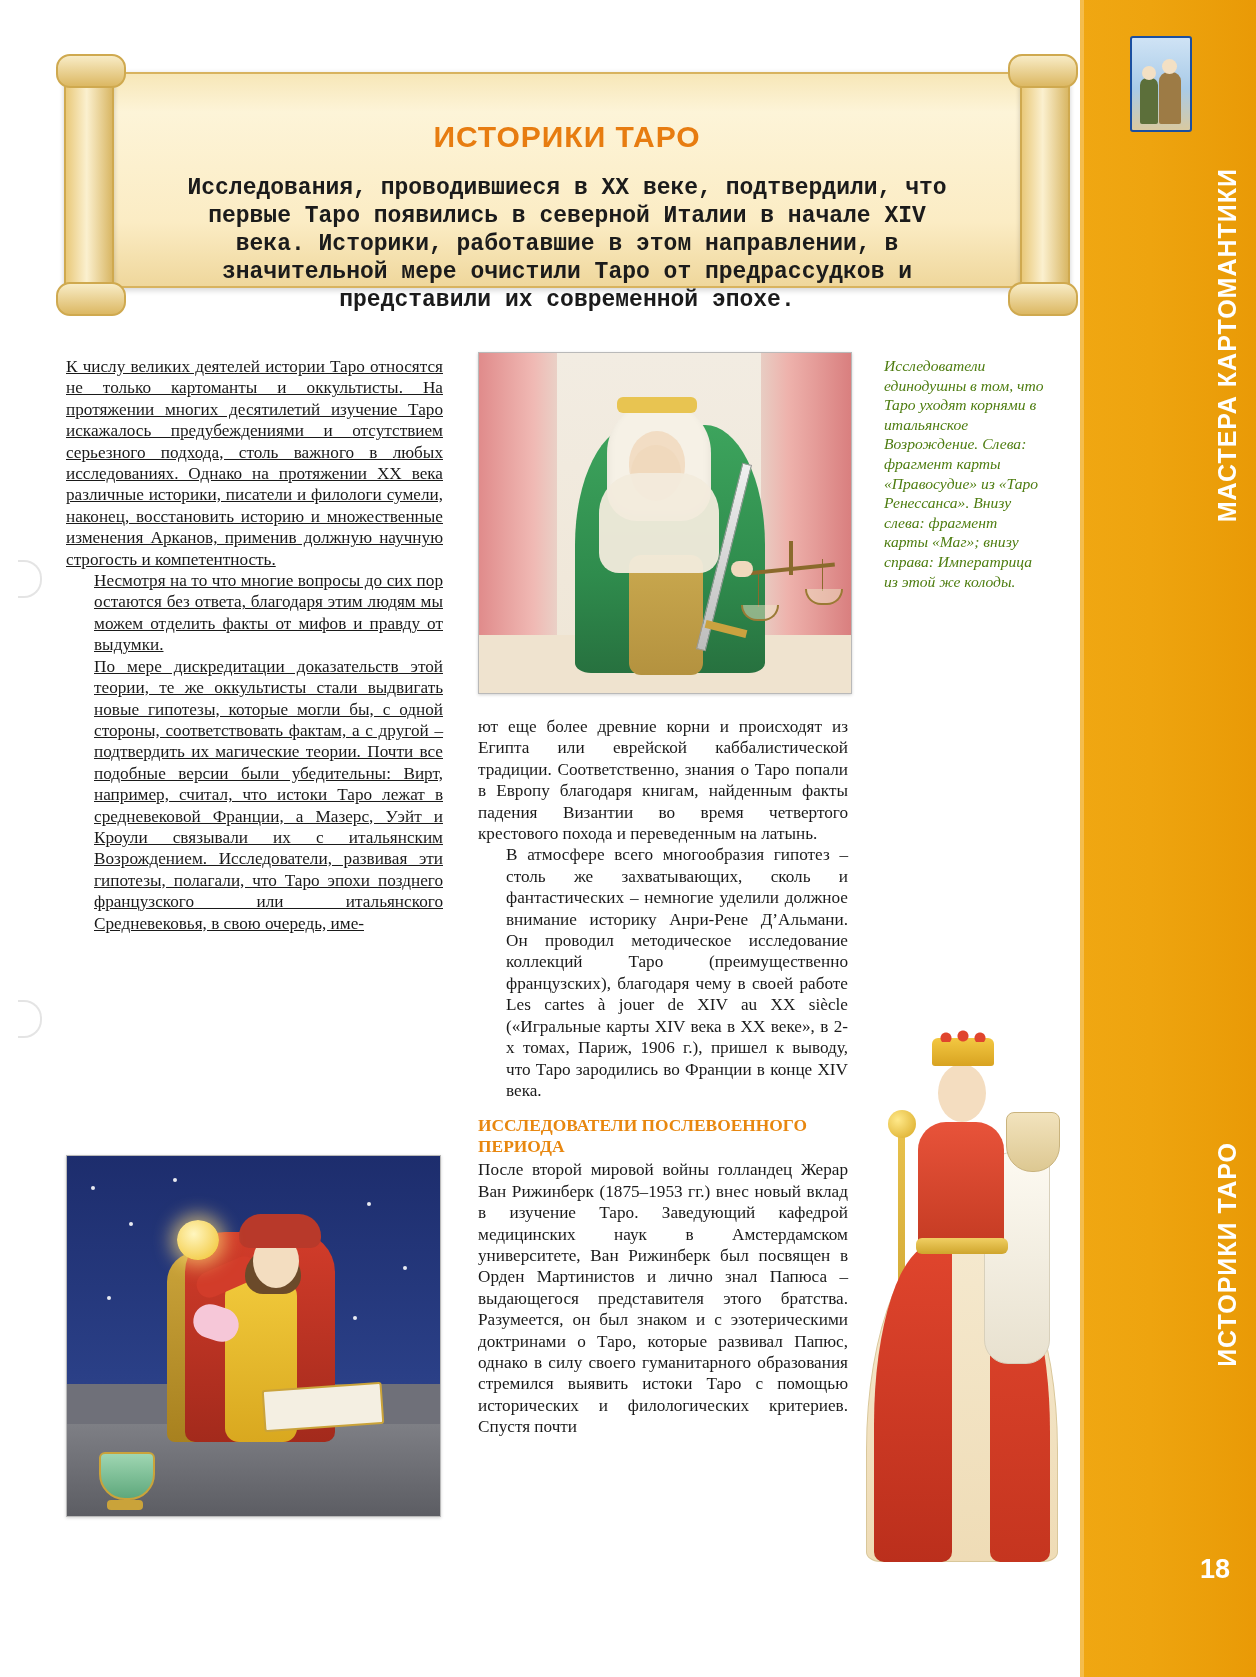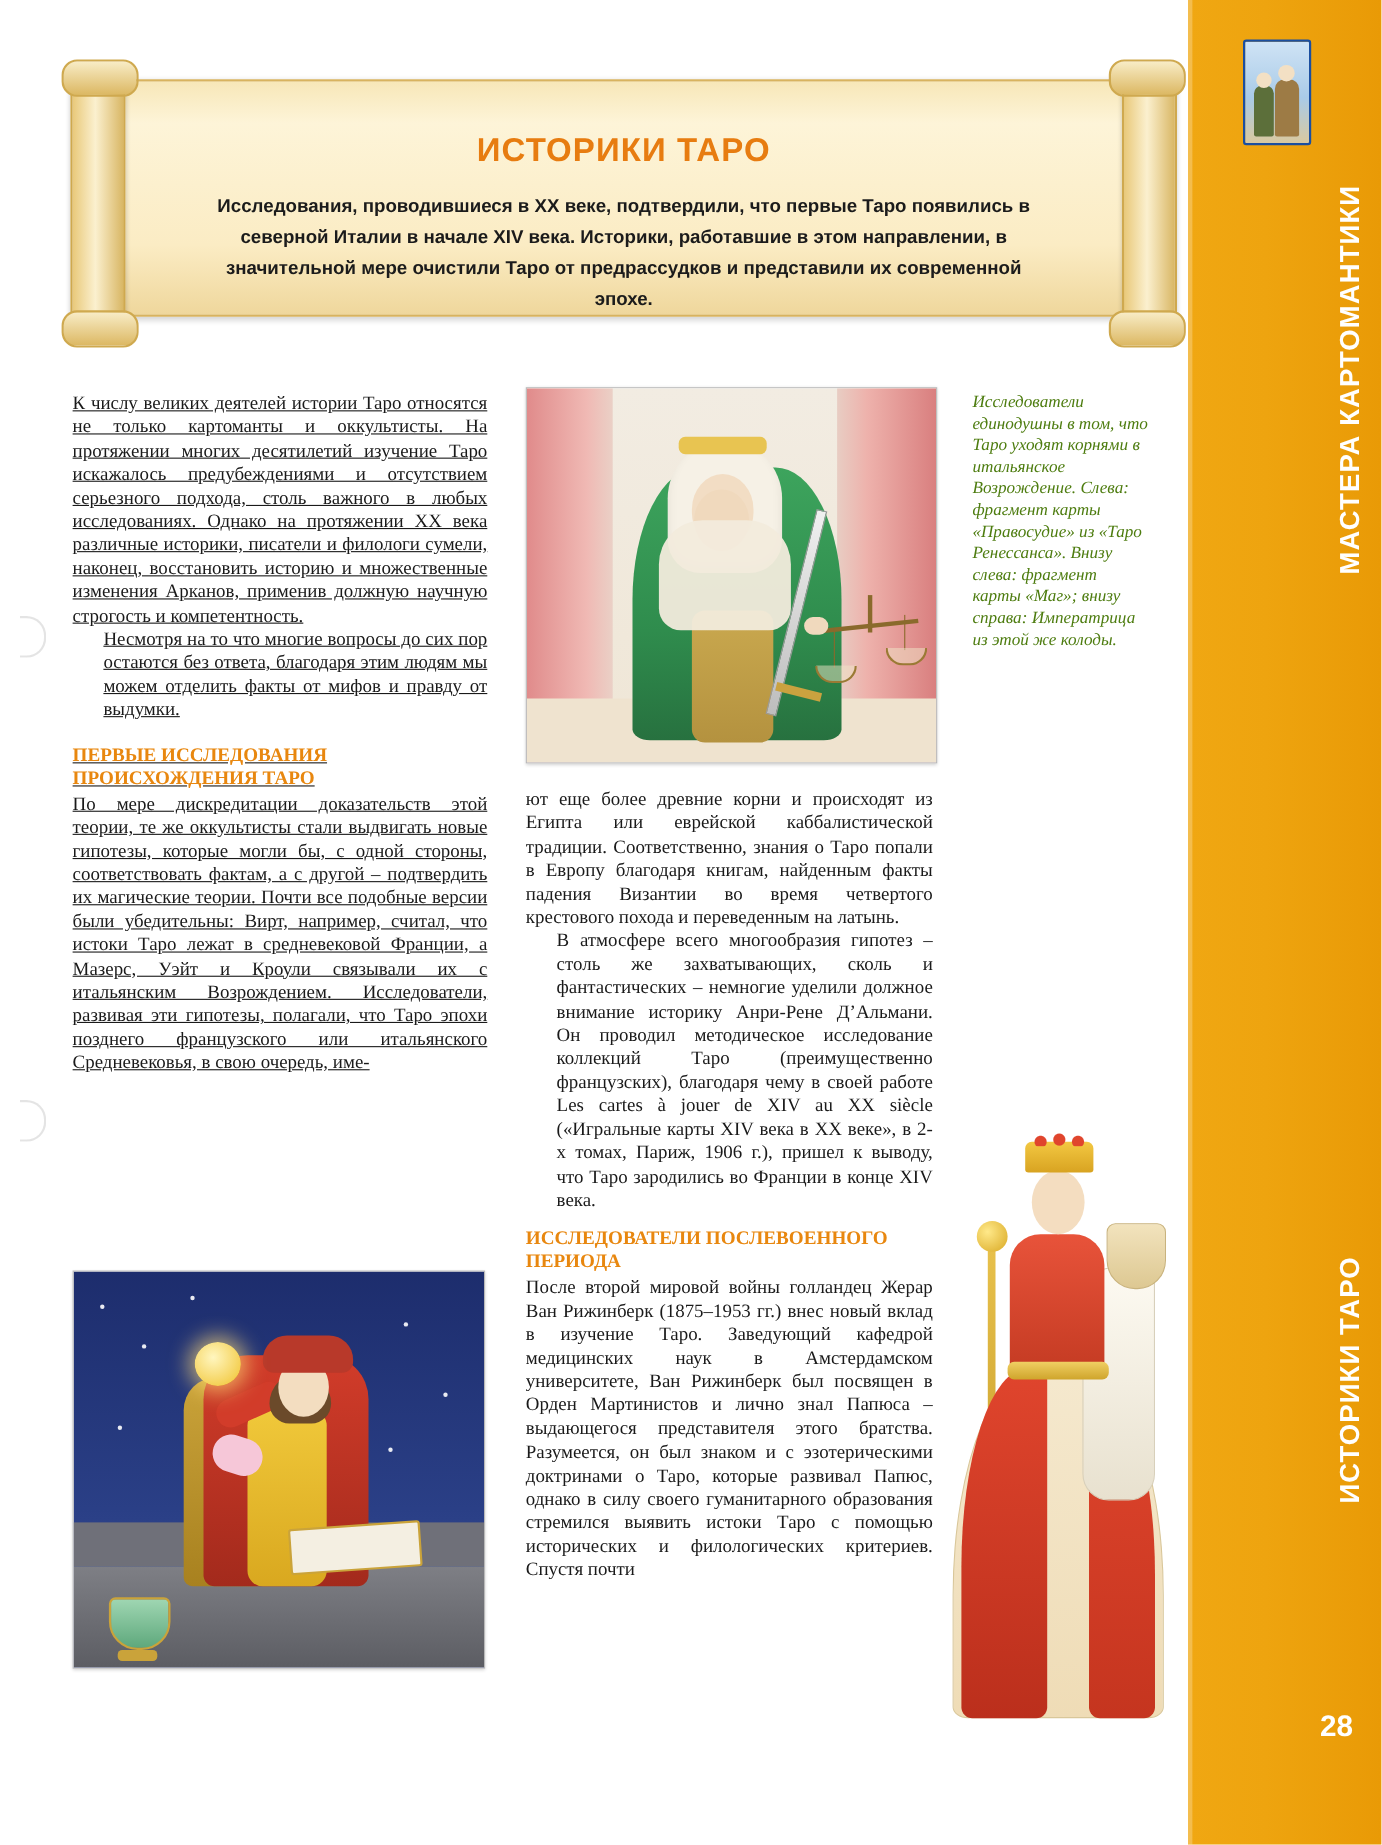"Исследования, проводившиеся в XX веке," .banner-sub { font-family: Liberation Sans, sans-serif -> Liberation Mono, monospace; font-size: 17px -> 23px }
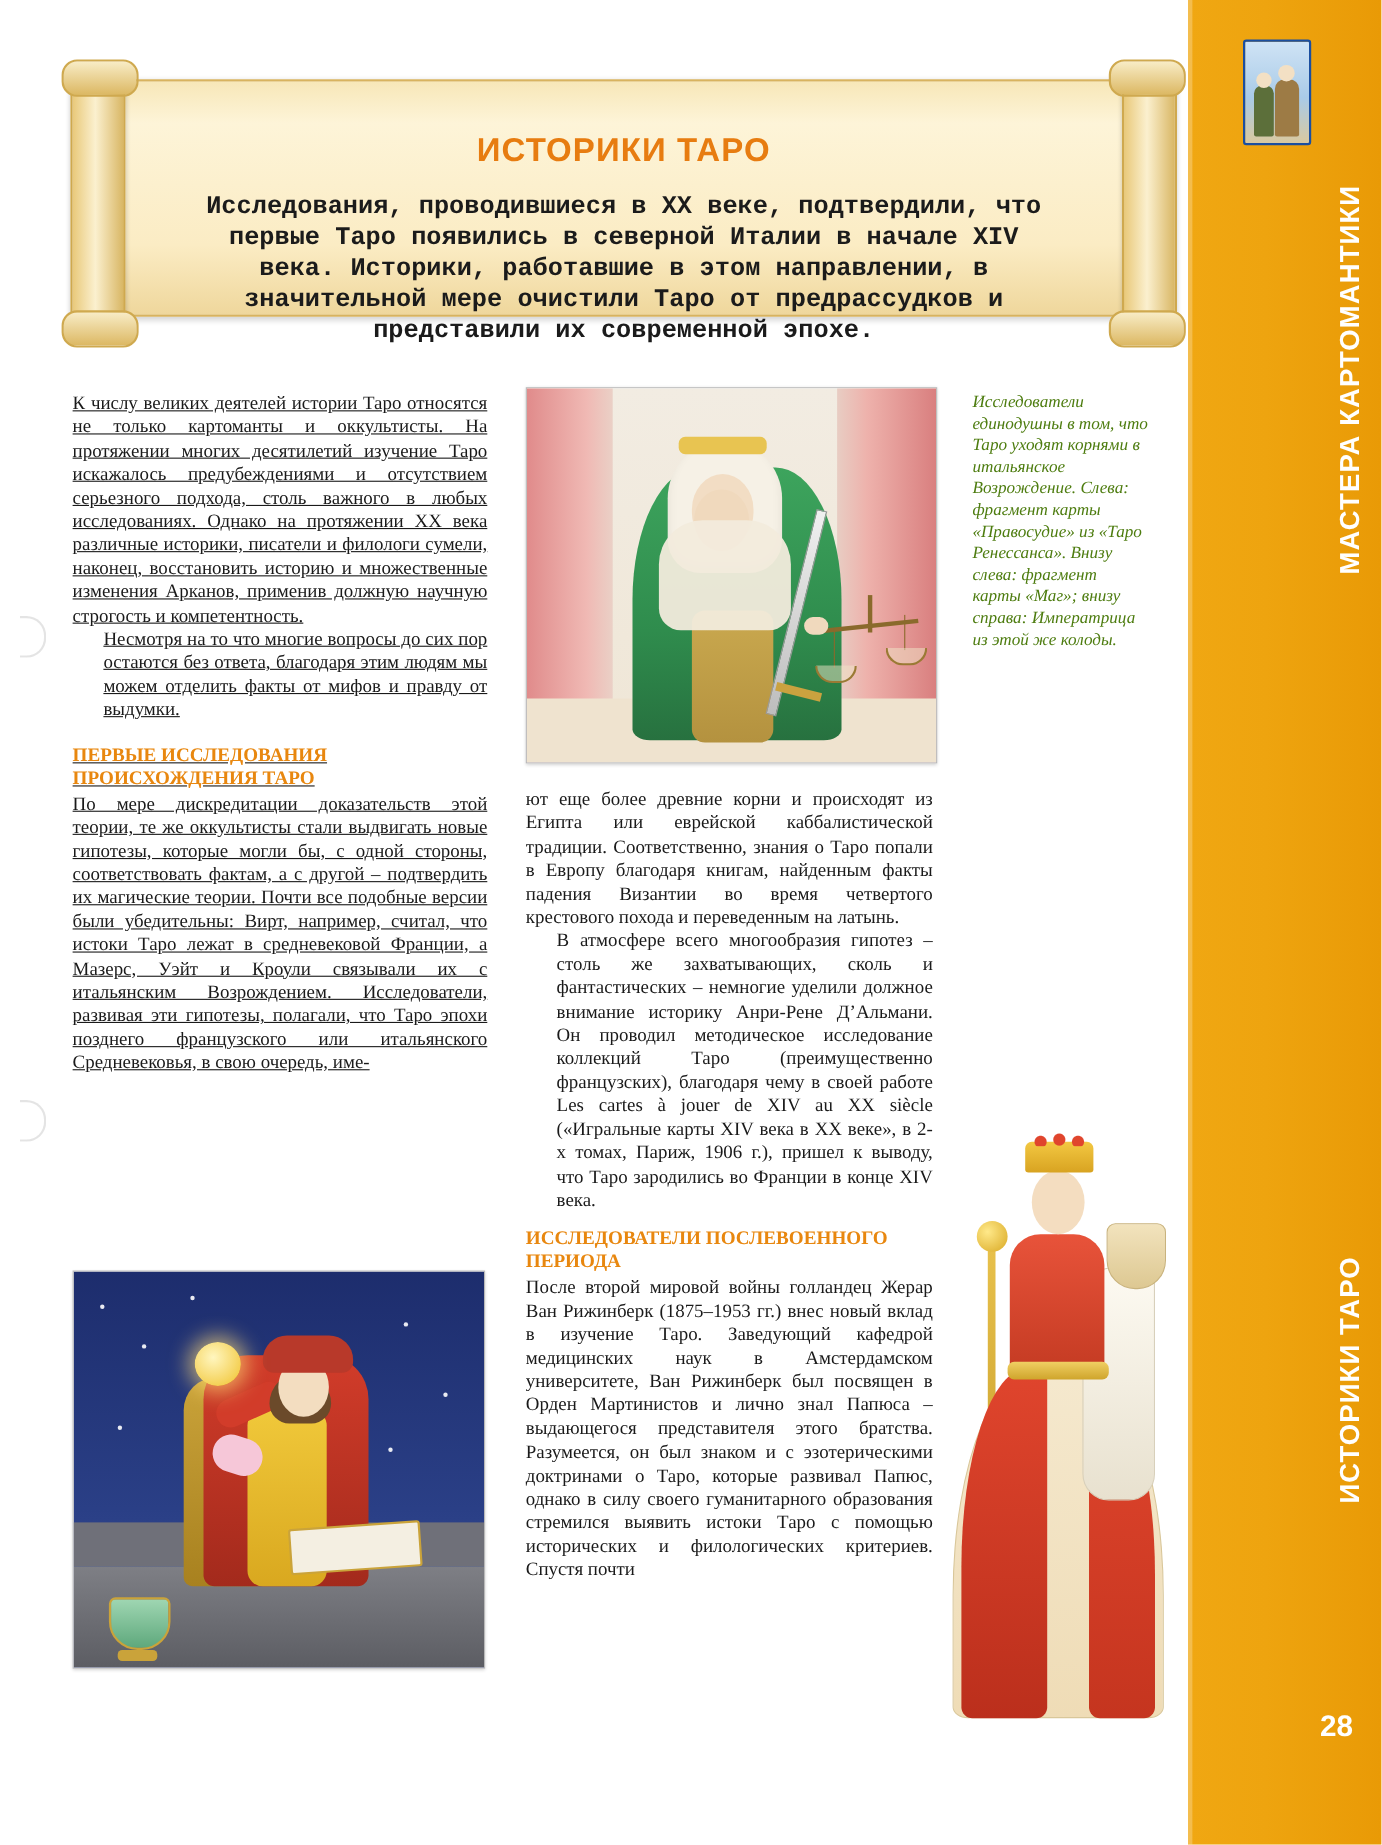"ПЕРВЫЕ ИССЛЕДОВАНИЯ ПРОИСХОЖДЕНИЯ ТАРО" div.sec-head { html: <div>ПЕРВЫЕ ИССЛЕДОВАНИЯ ПРОИСХОЖДЕНИЯ ТАРО</div> -> none }
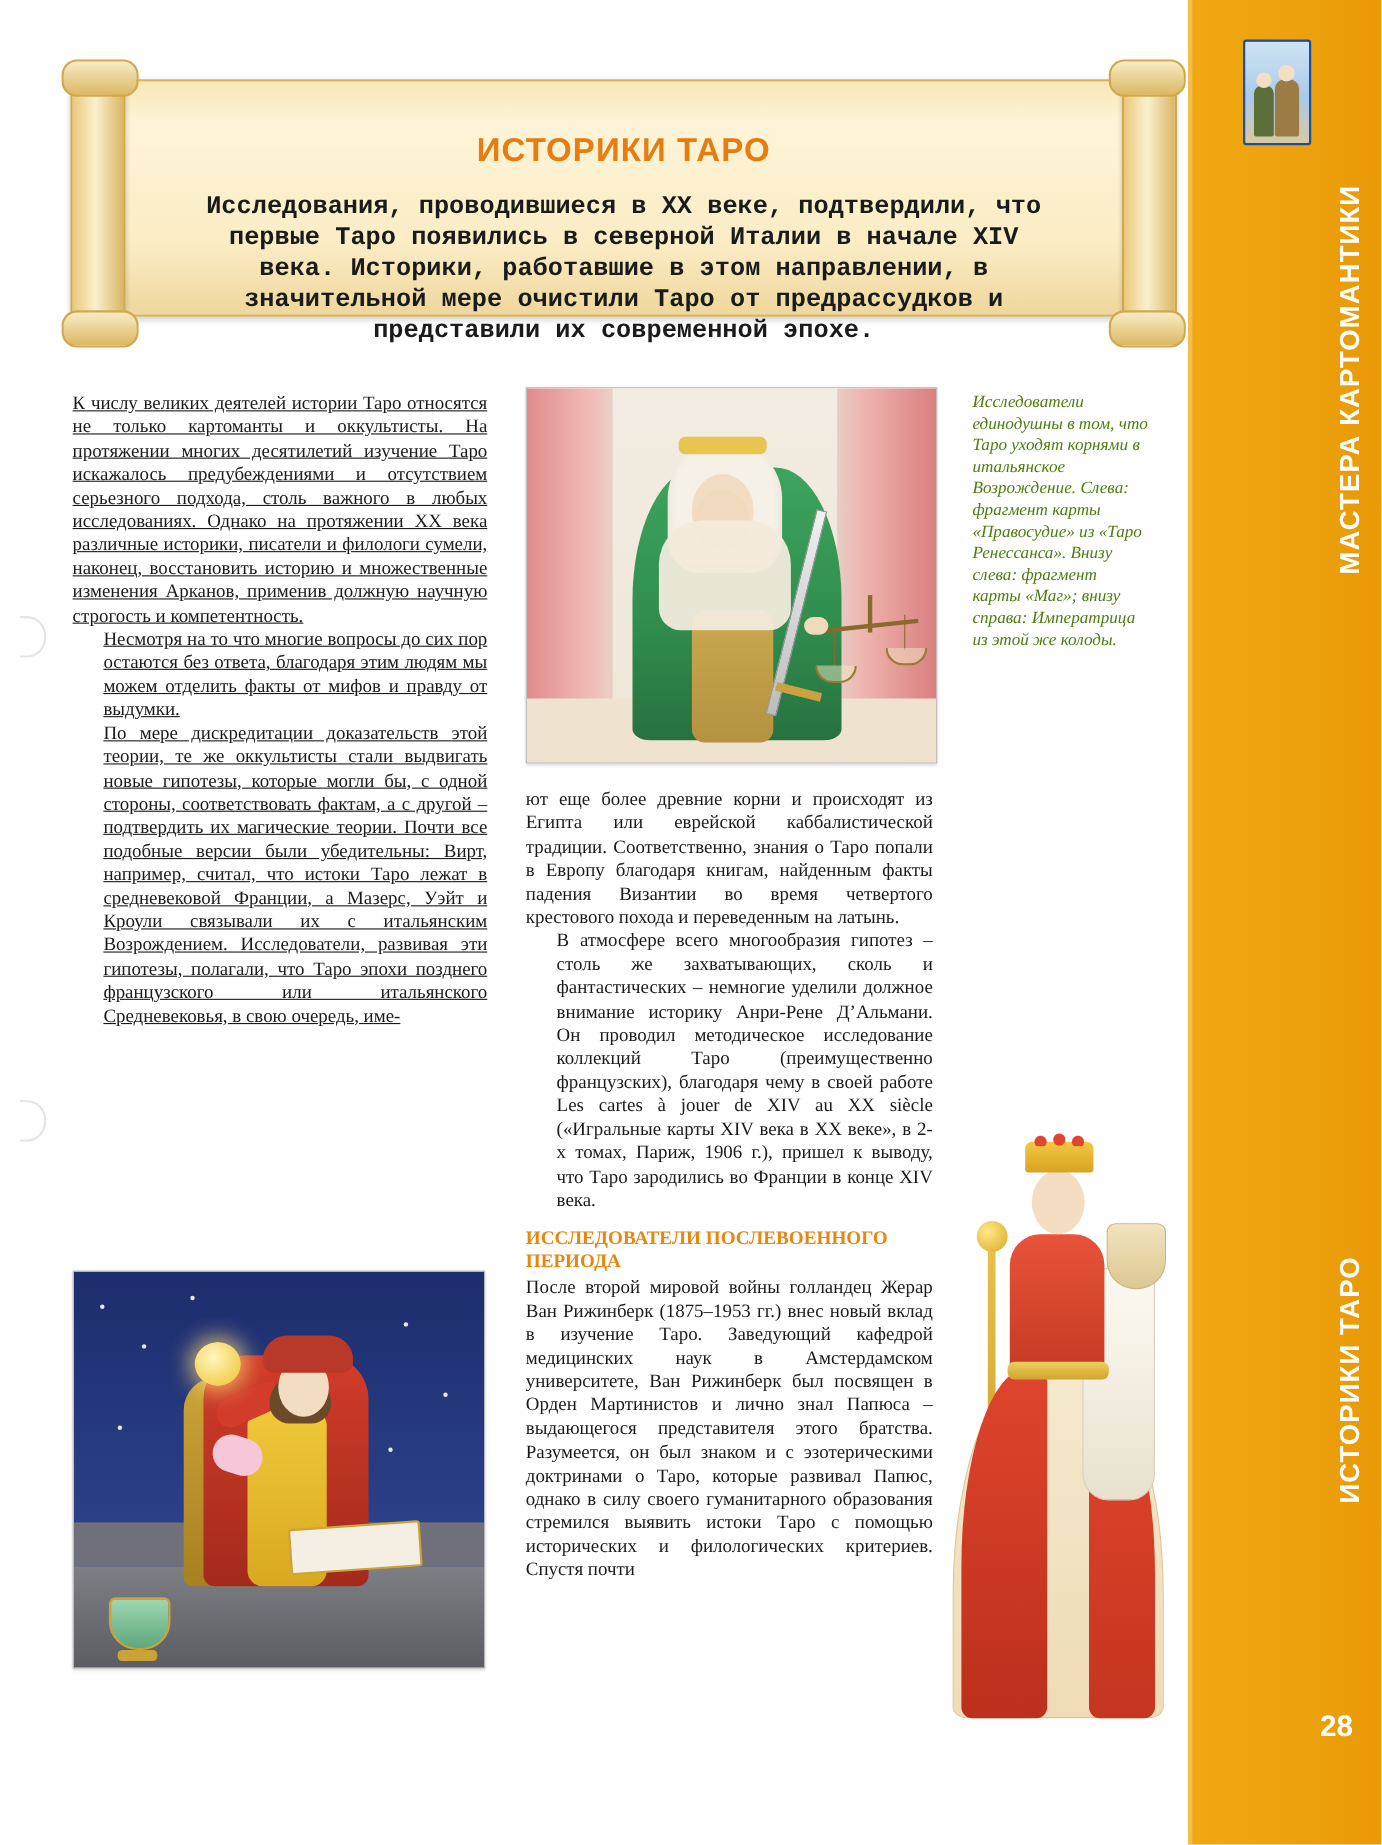"28" div.page-number { text: 28 -> 18 }
